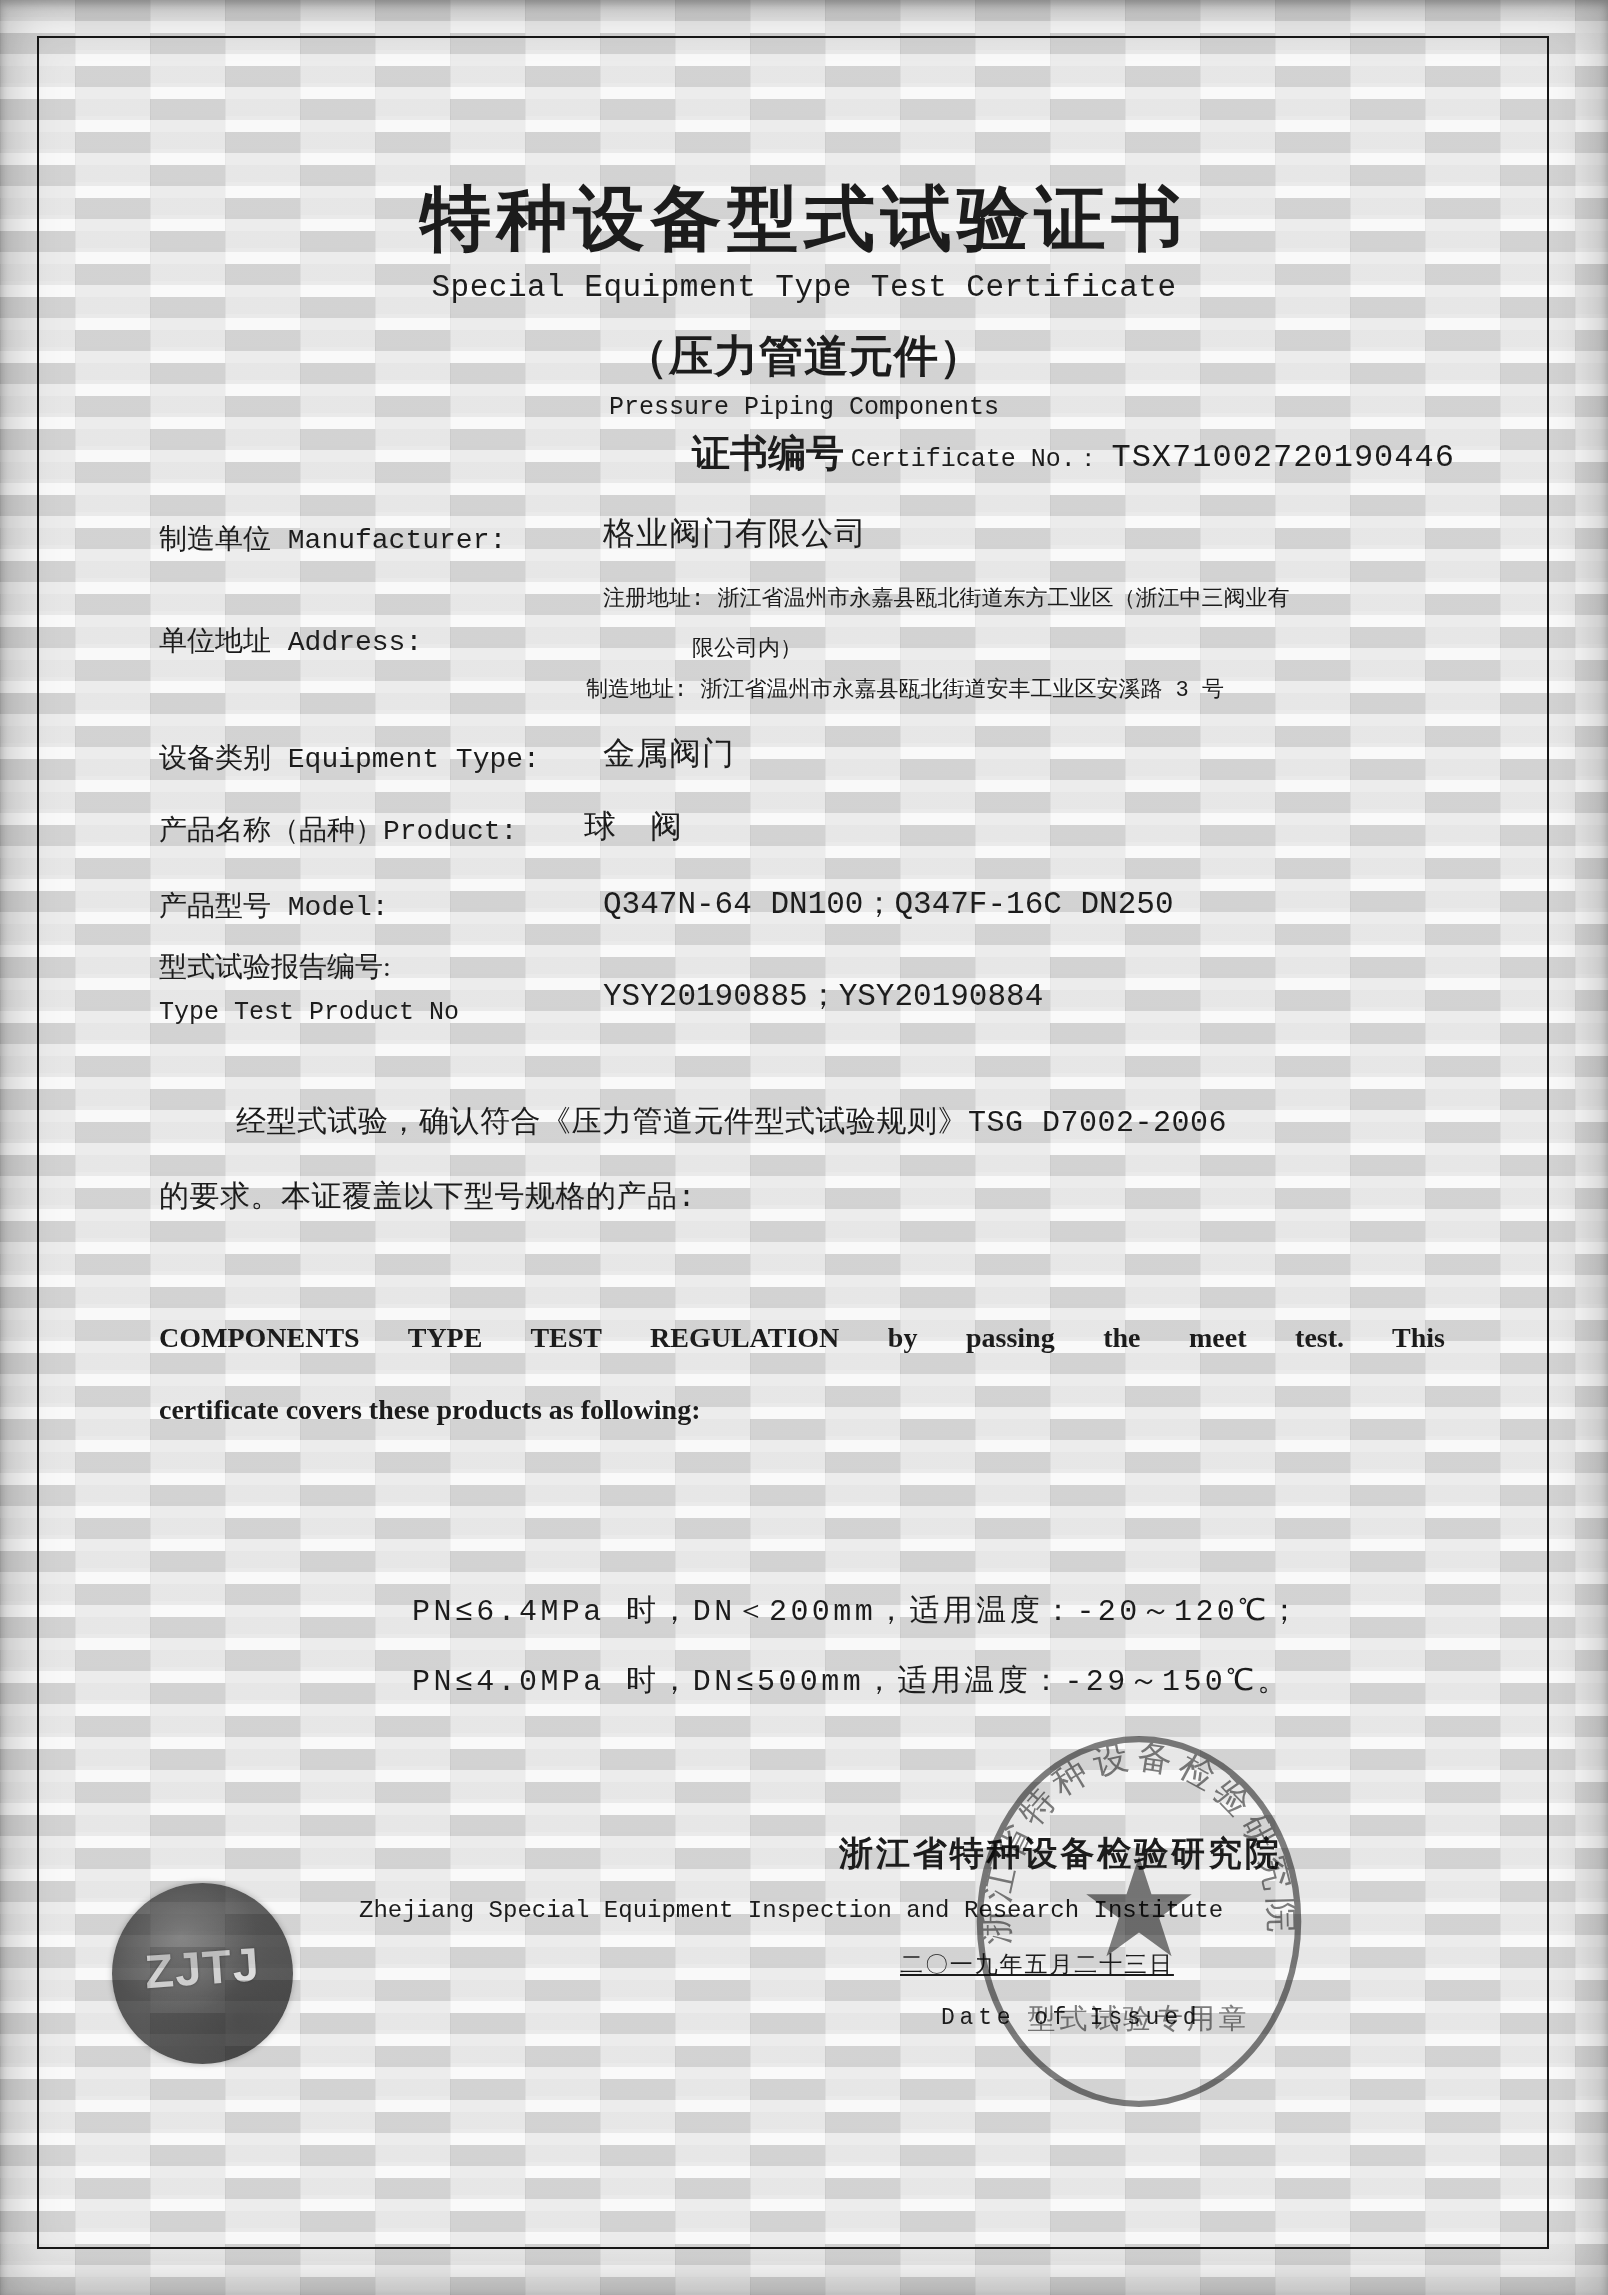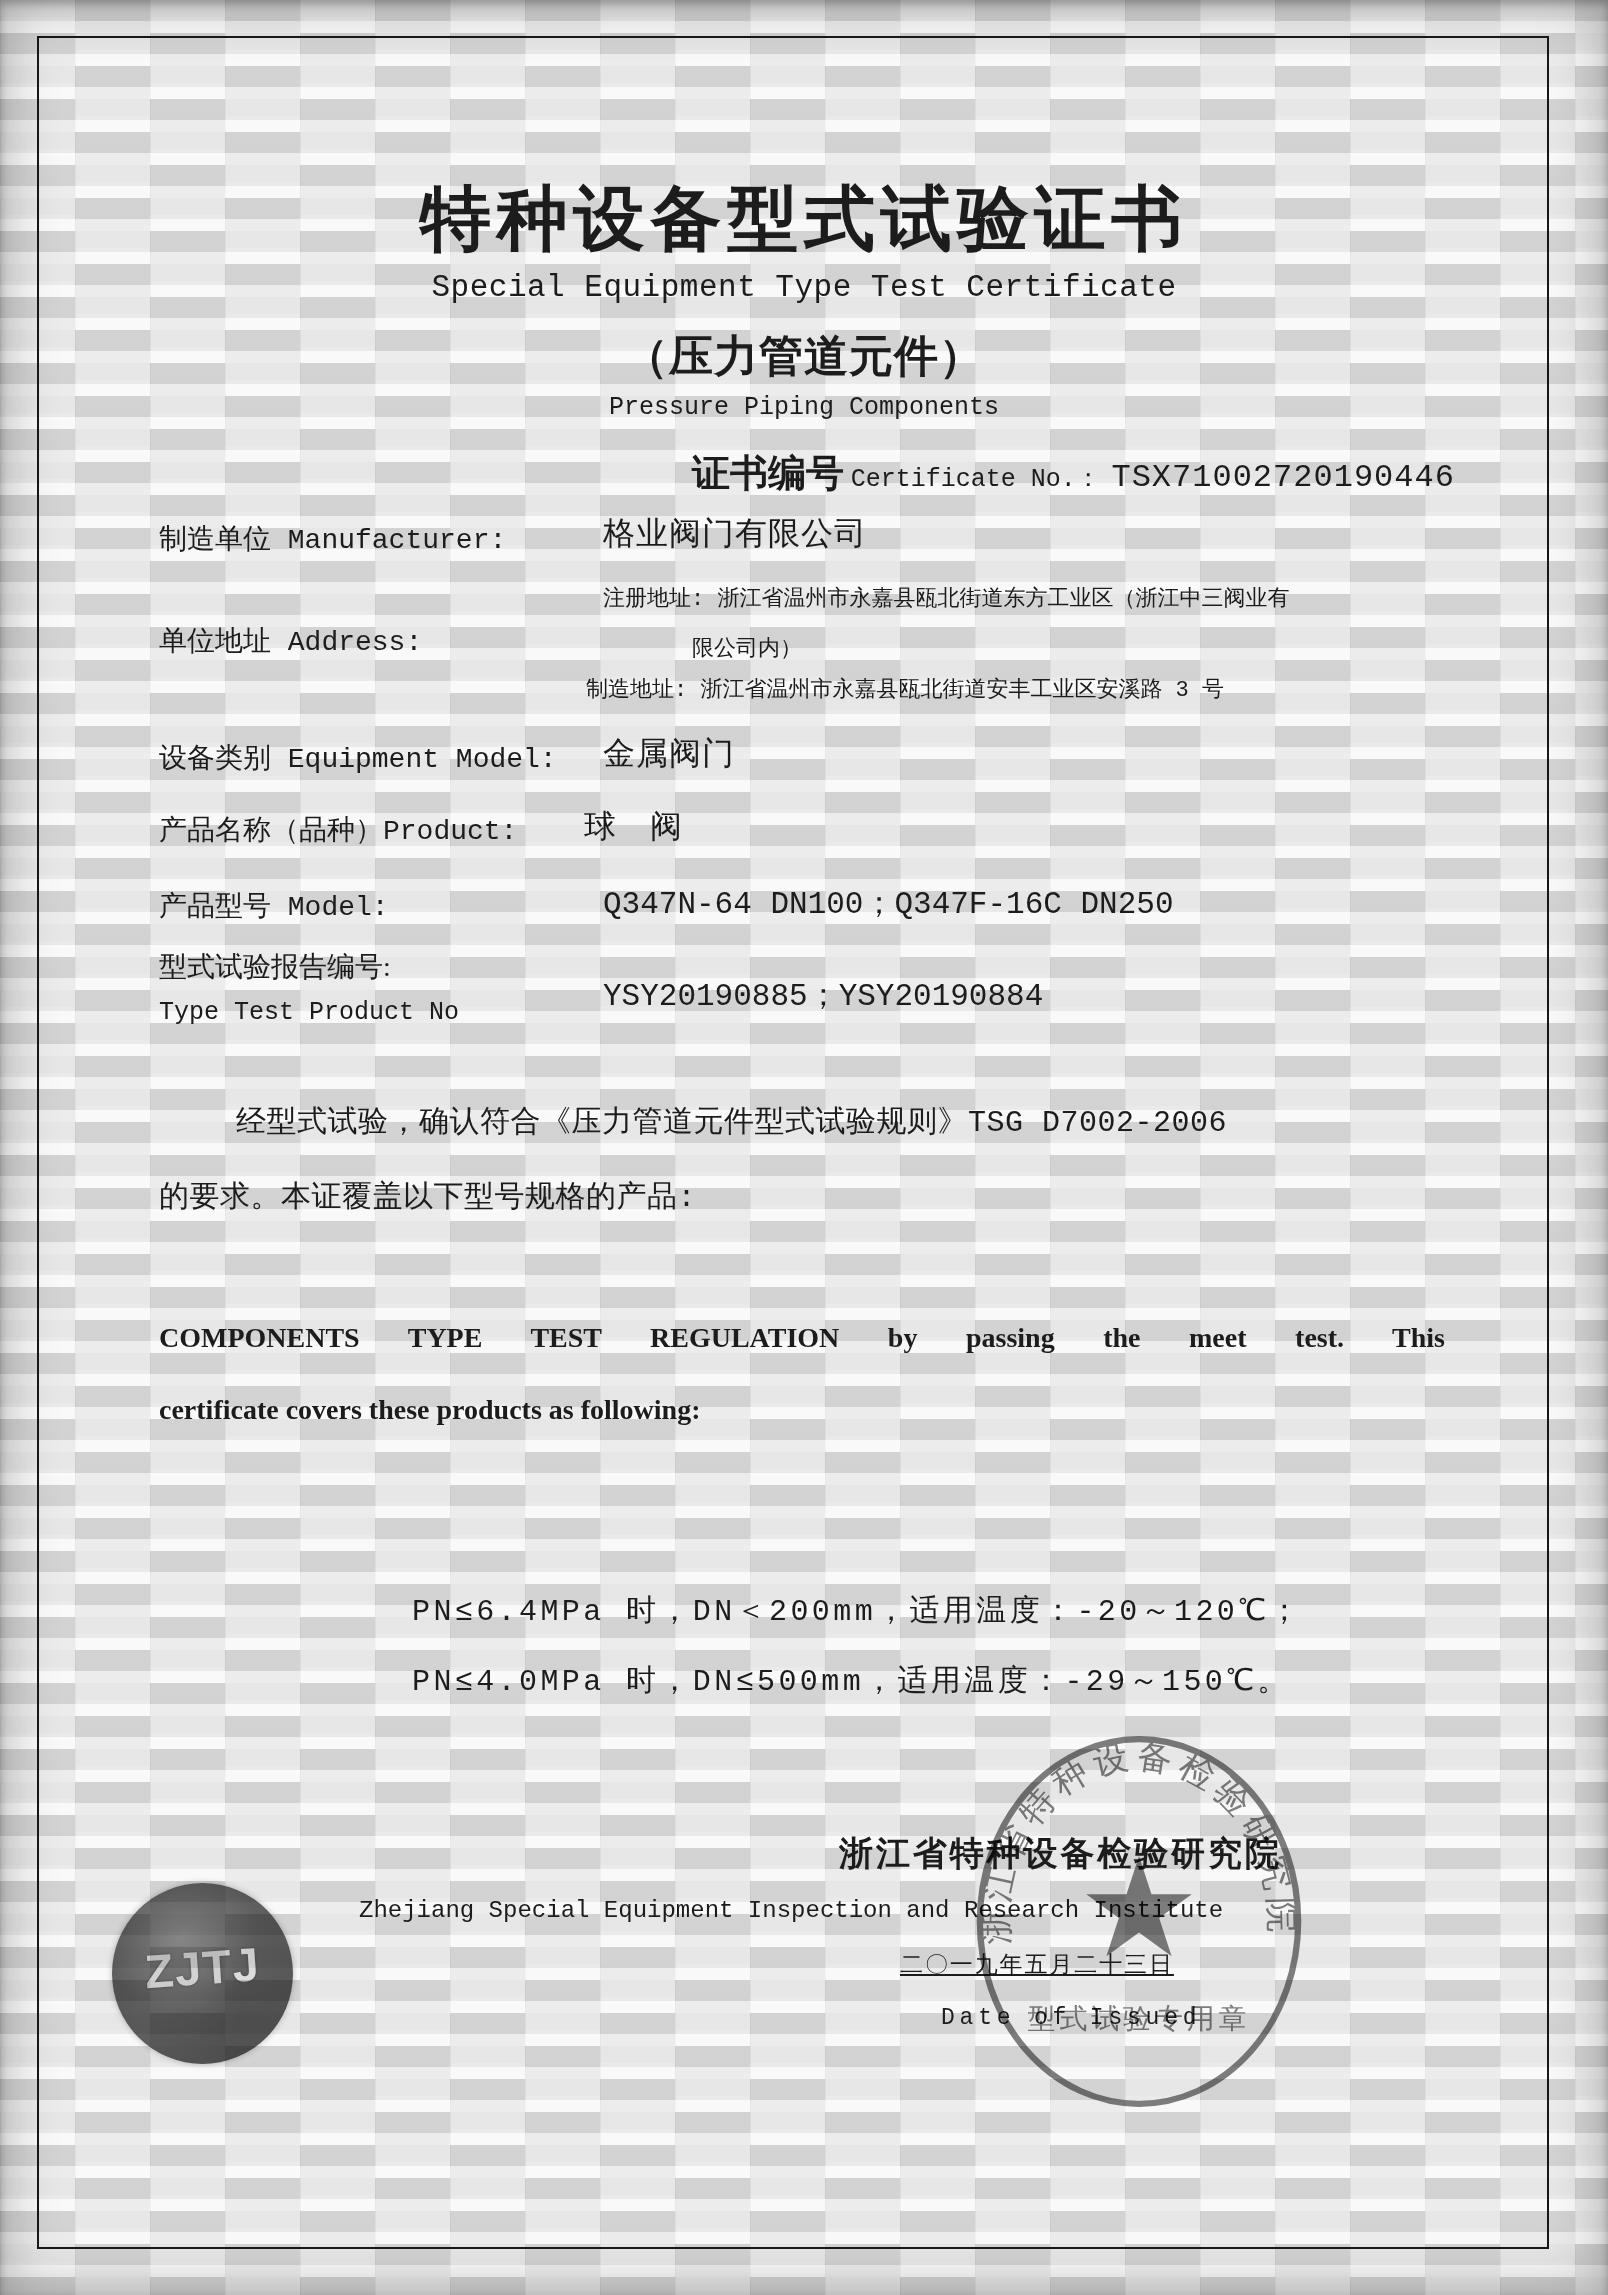"证书编号" .cert-line { top: 448px -> 428px }
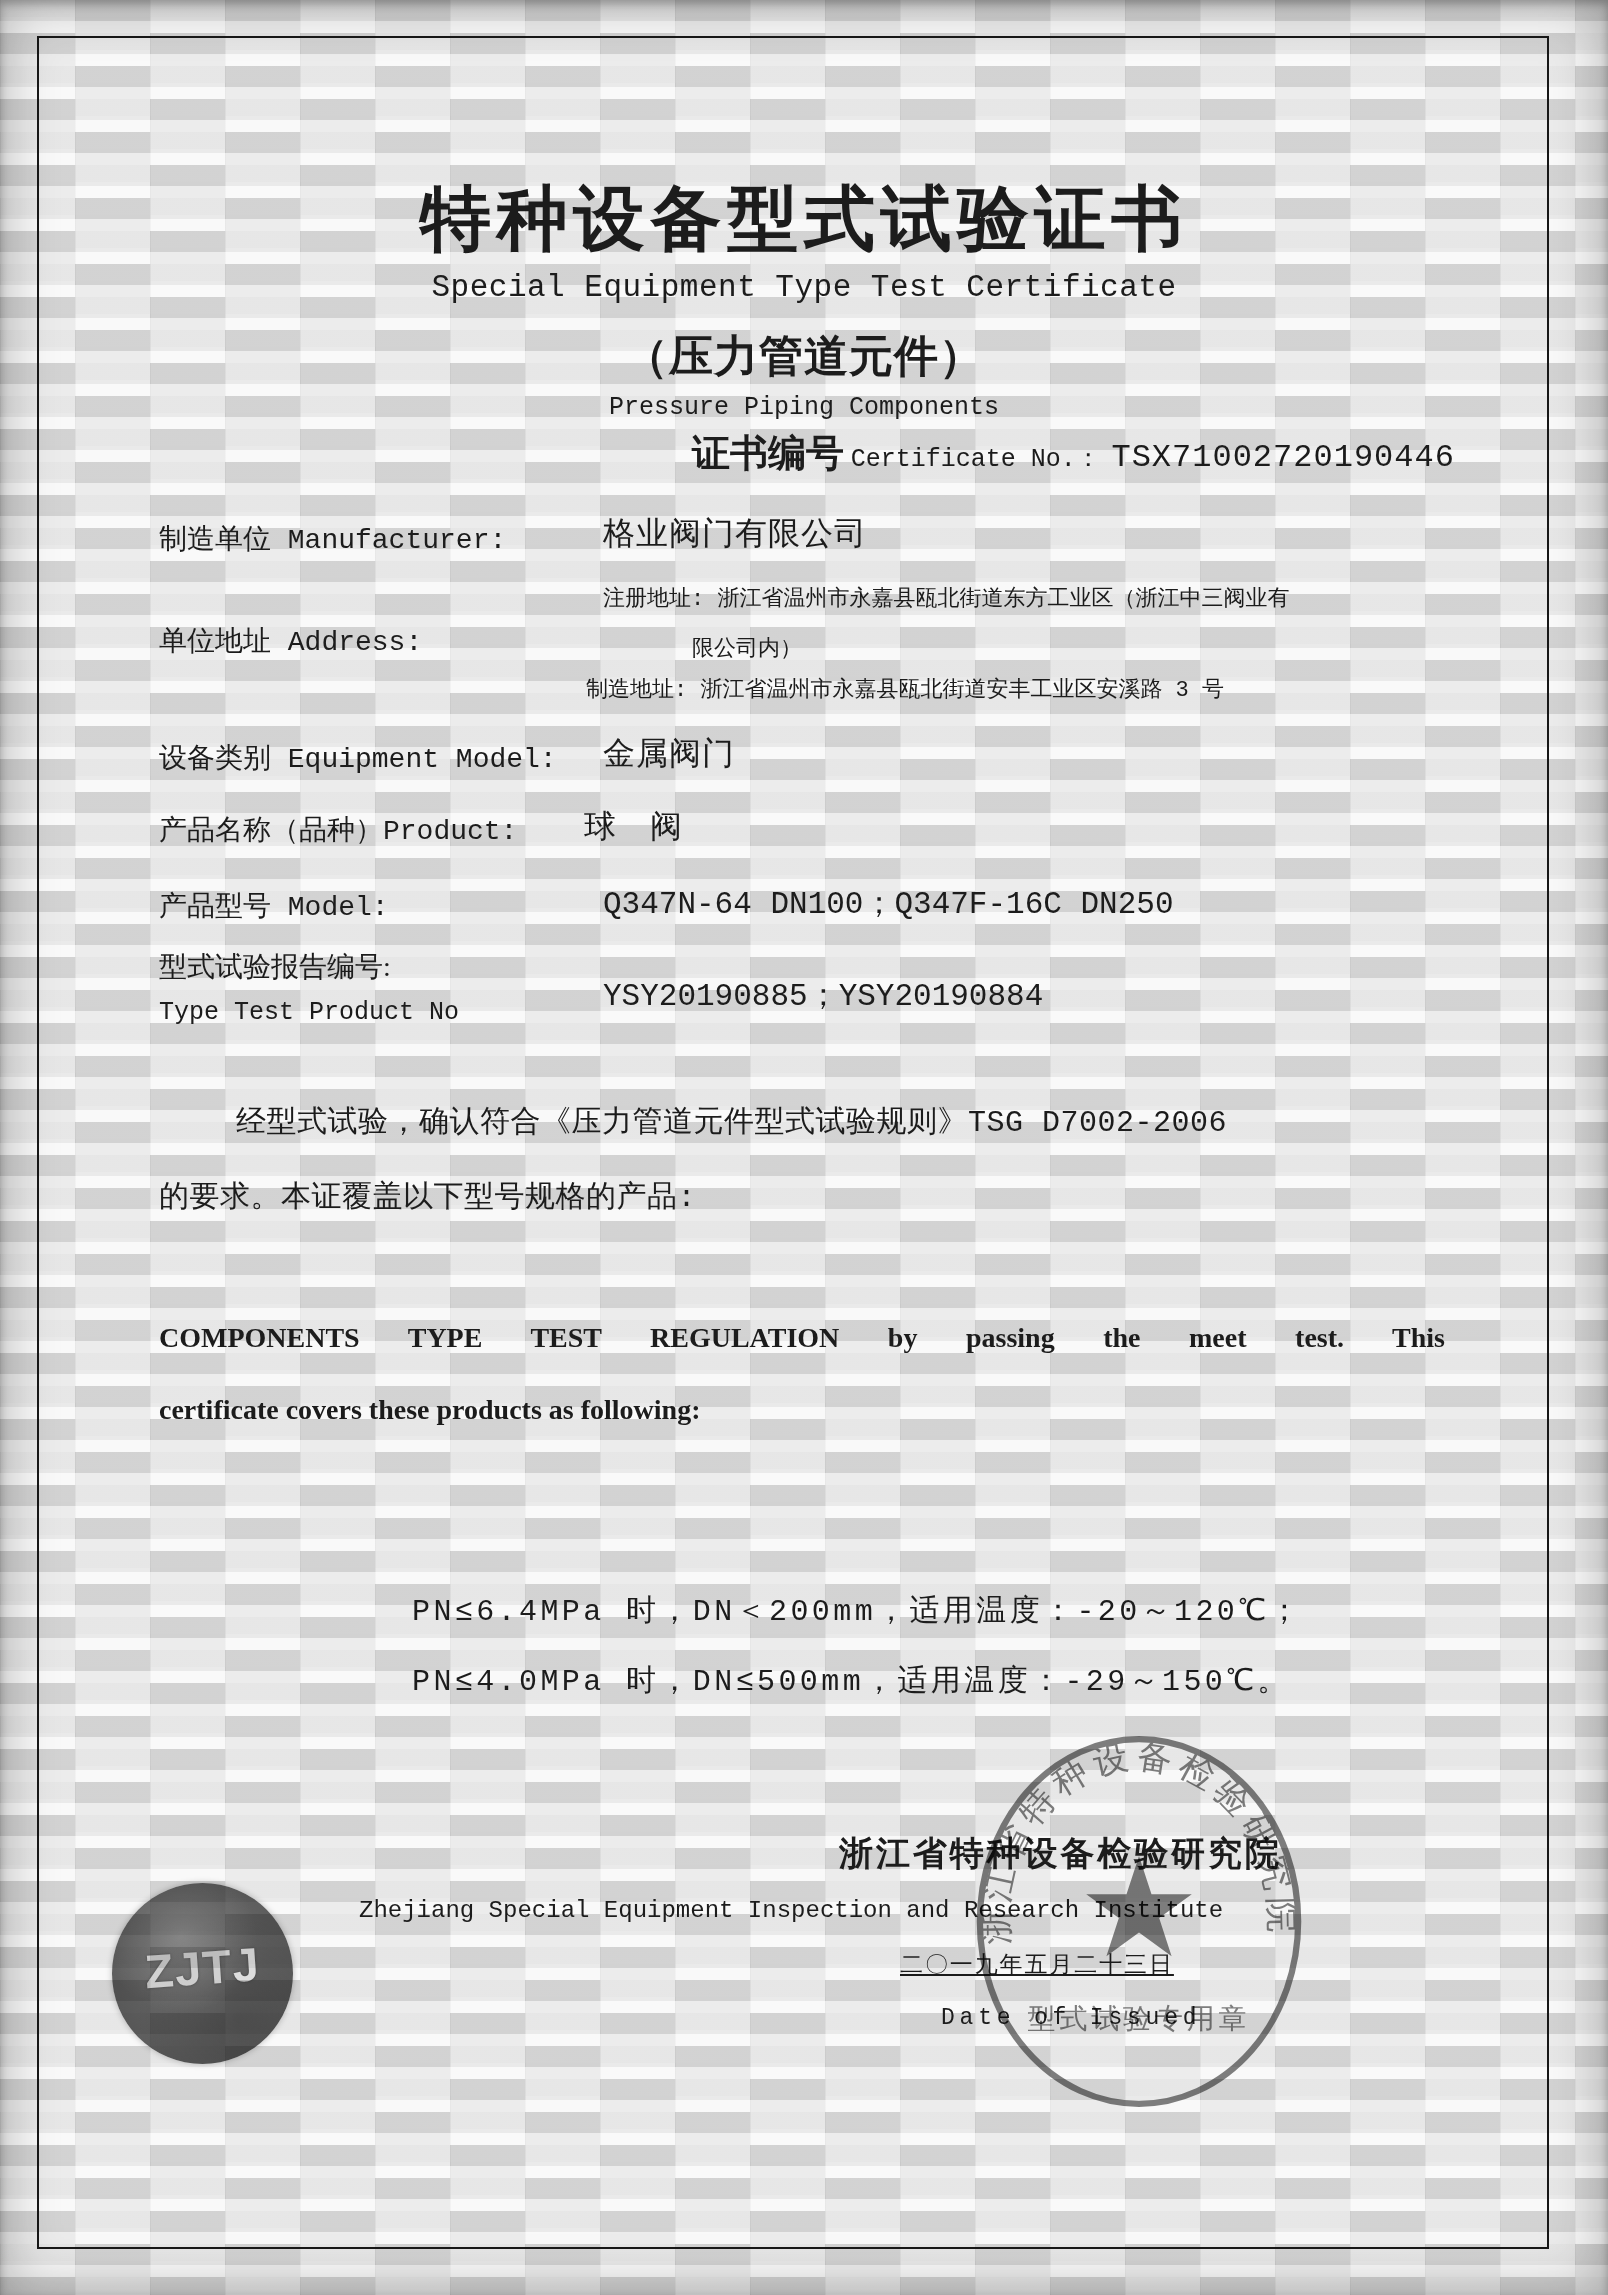"设备类别 Equipment Model:" div.abs { text: Model -> Type }
